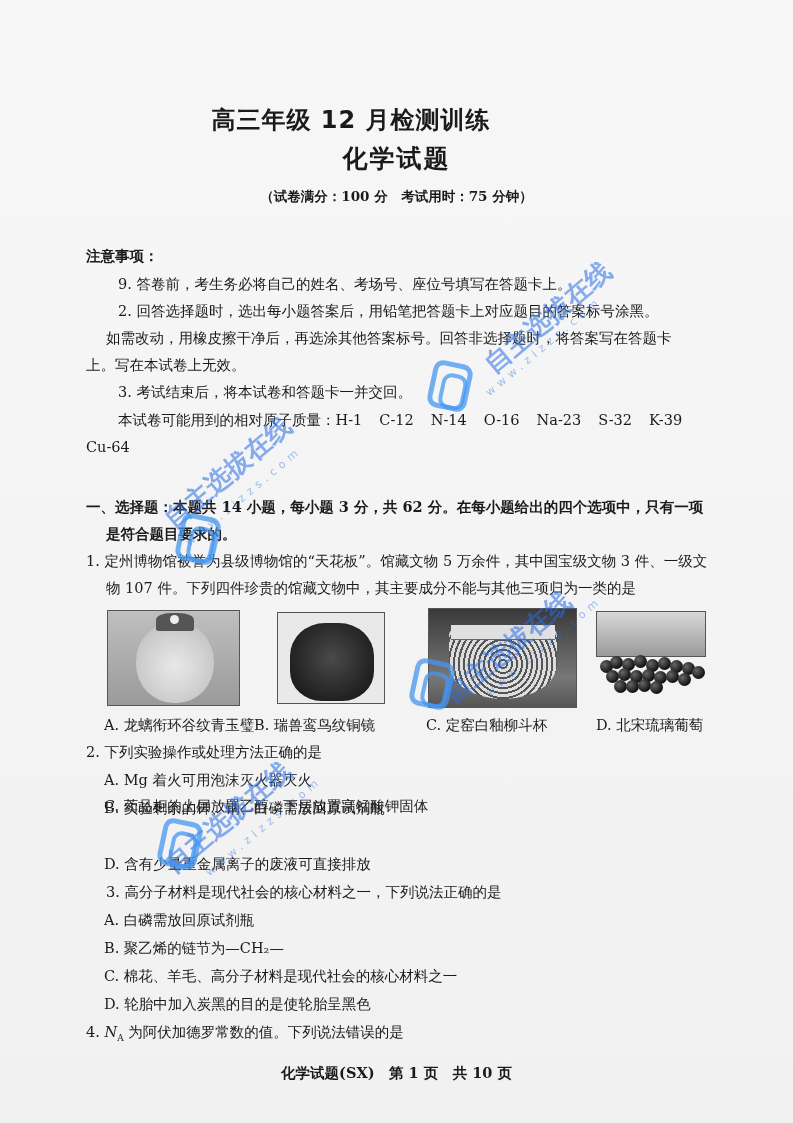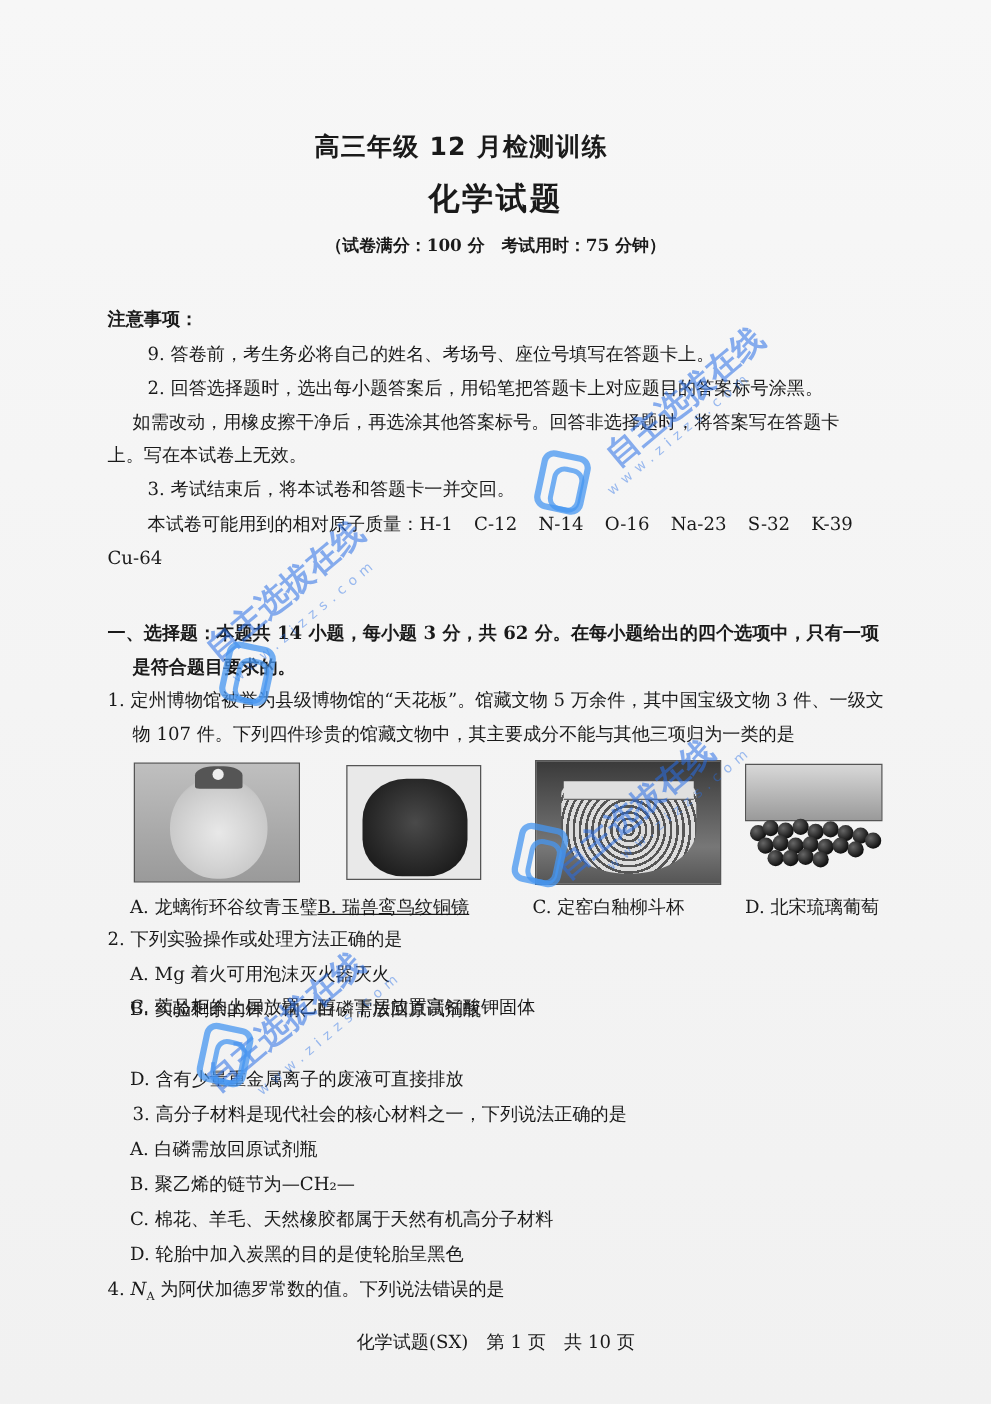"高三年级 12 月检测训练" .title1 { font-size: 20px -> 24px; padding-left: 18px -> none }
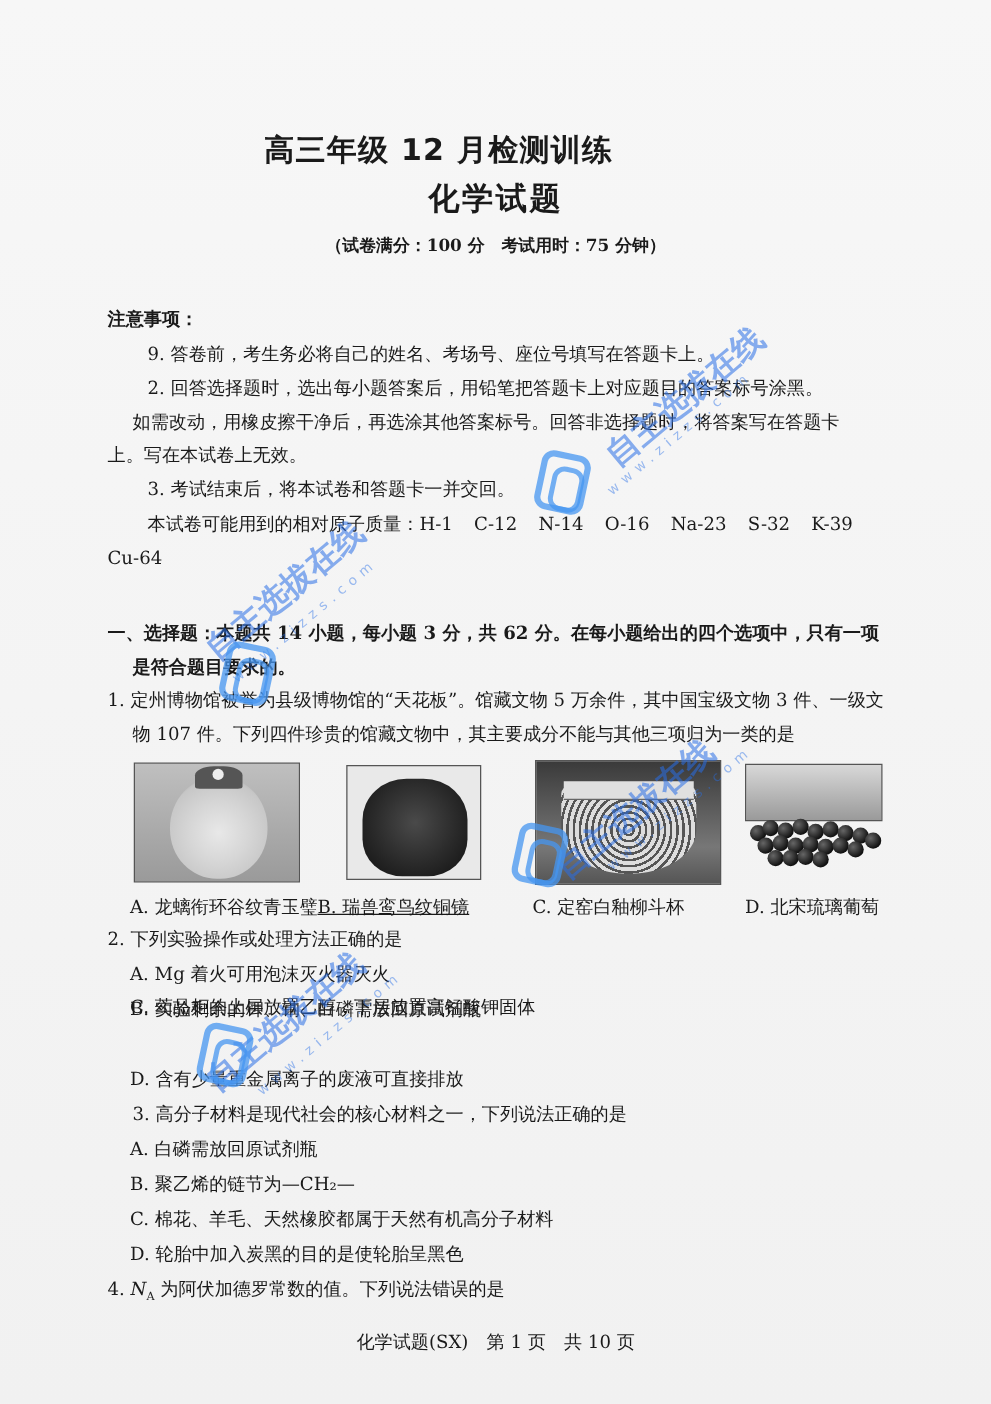"B. 瑞兽鸾鸟纹铜镜" span { text-decoration: underline -> none }
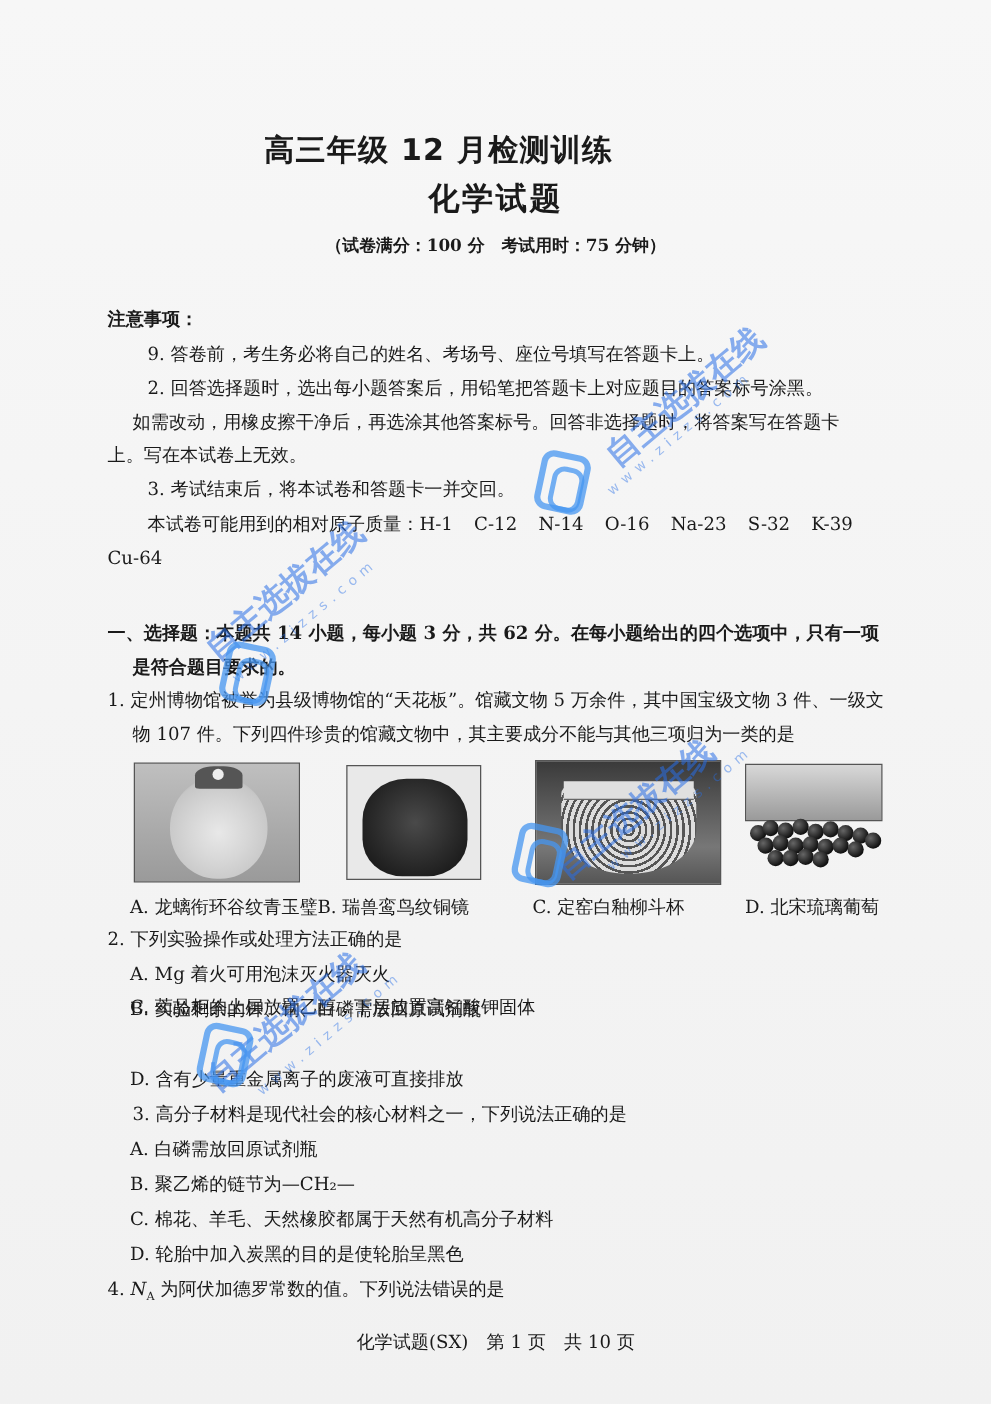"C. 棉花、羊毛、天然橡胶都属于天然有机高分子材料" div.line { text: 天然橡胶都属于天然有机高分子材料 -> 高分子材料是现代社会的核心材料之一 }
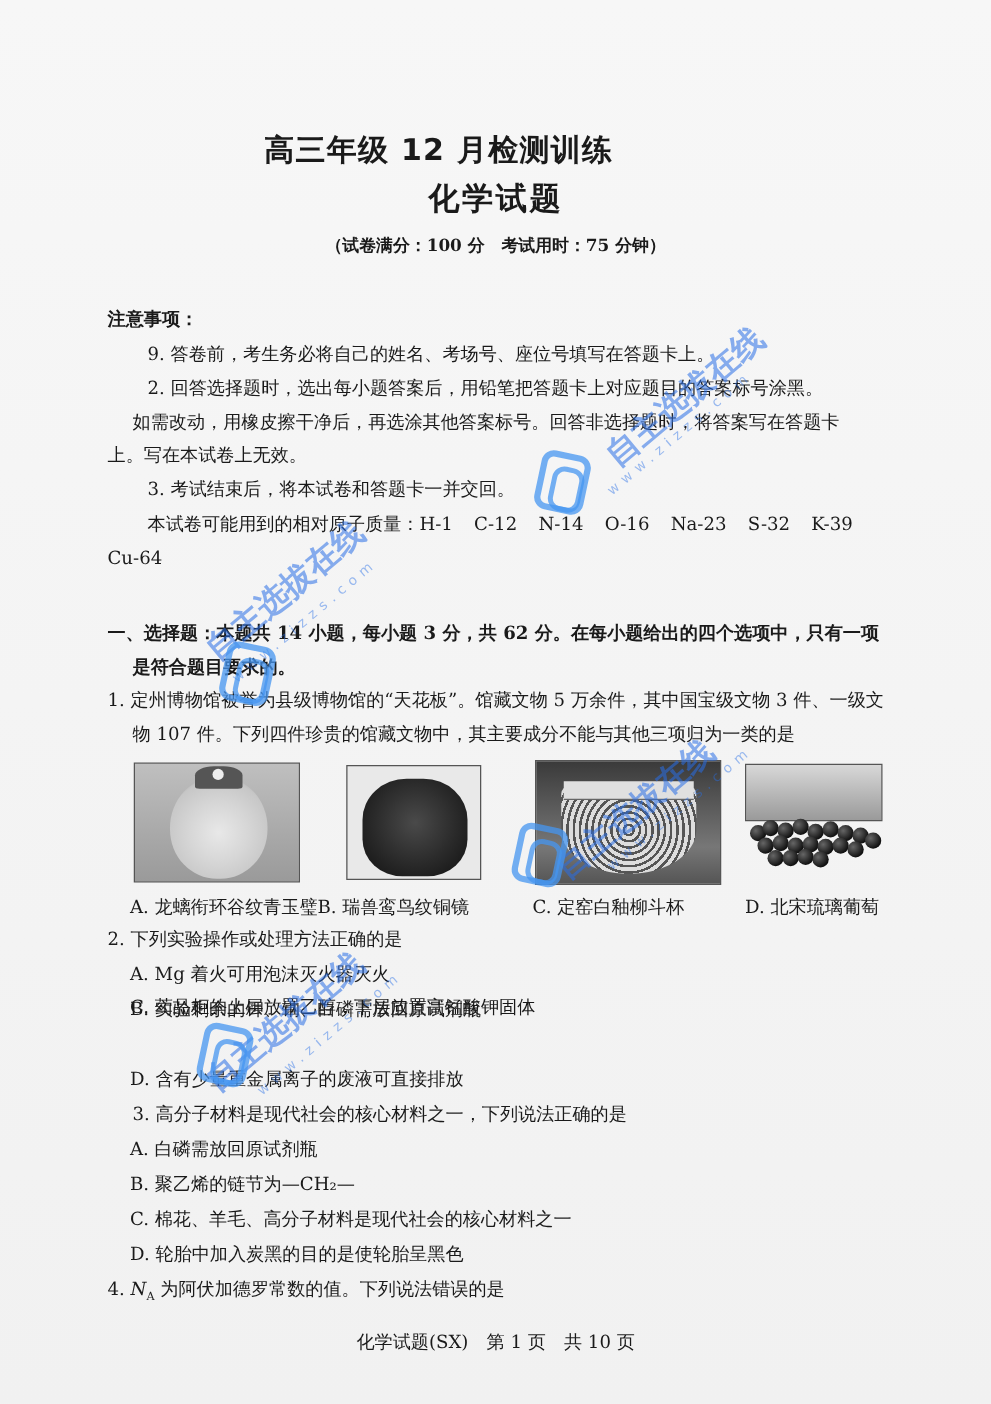"化学试题(SX) 第 1 页 共" .footer { font-weight: normal -> bold }
